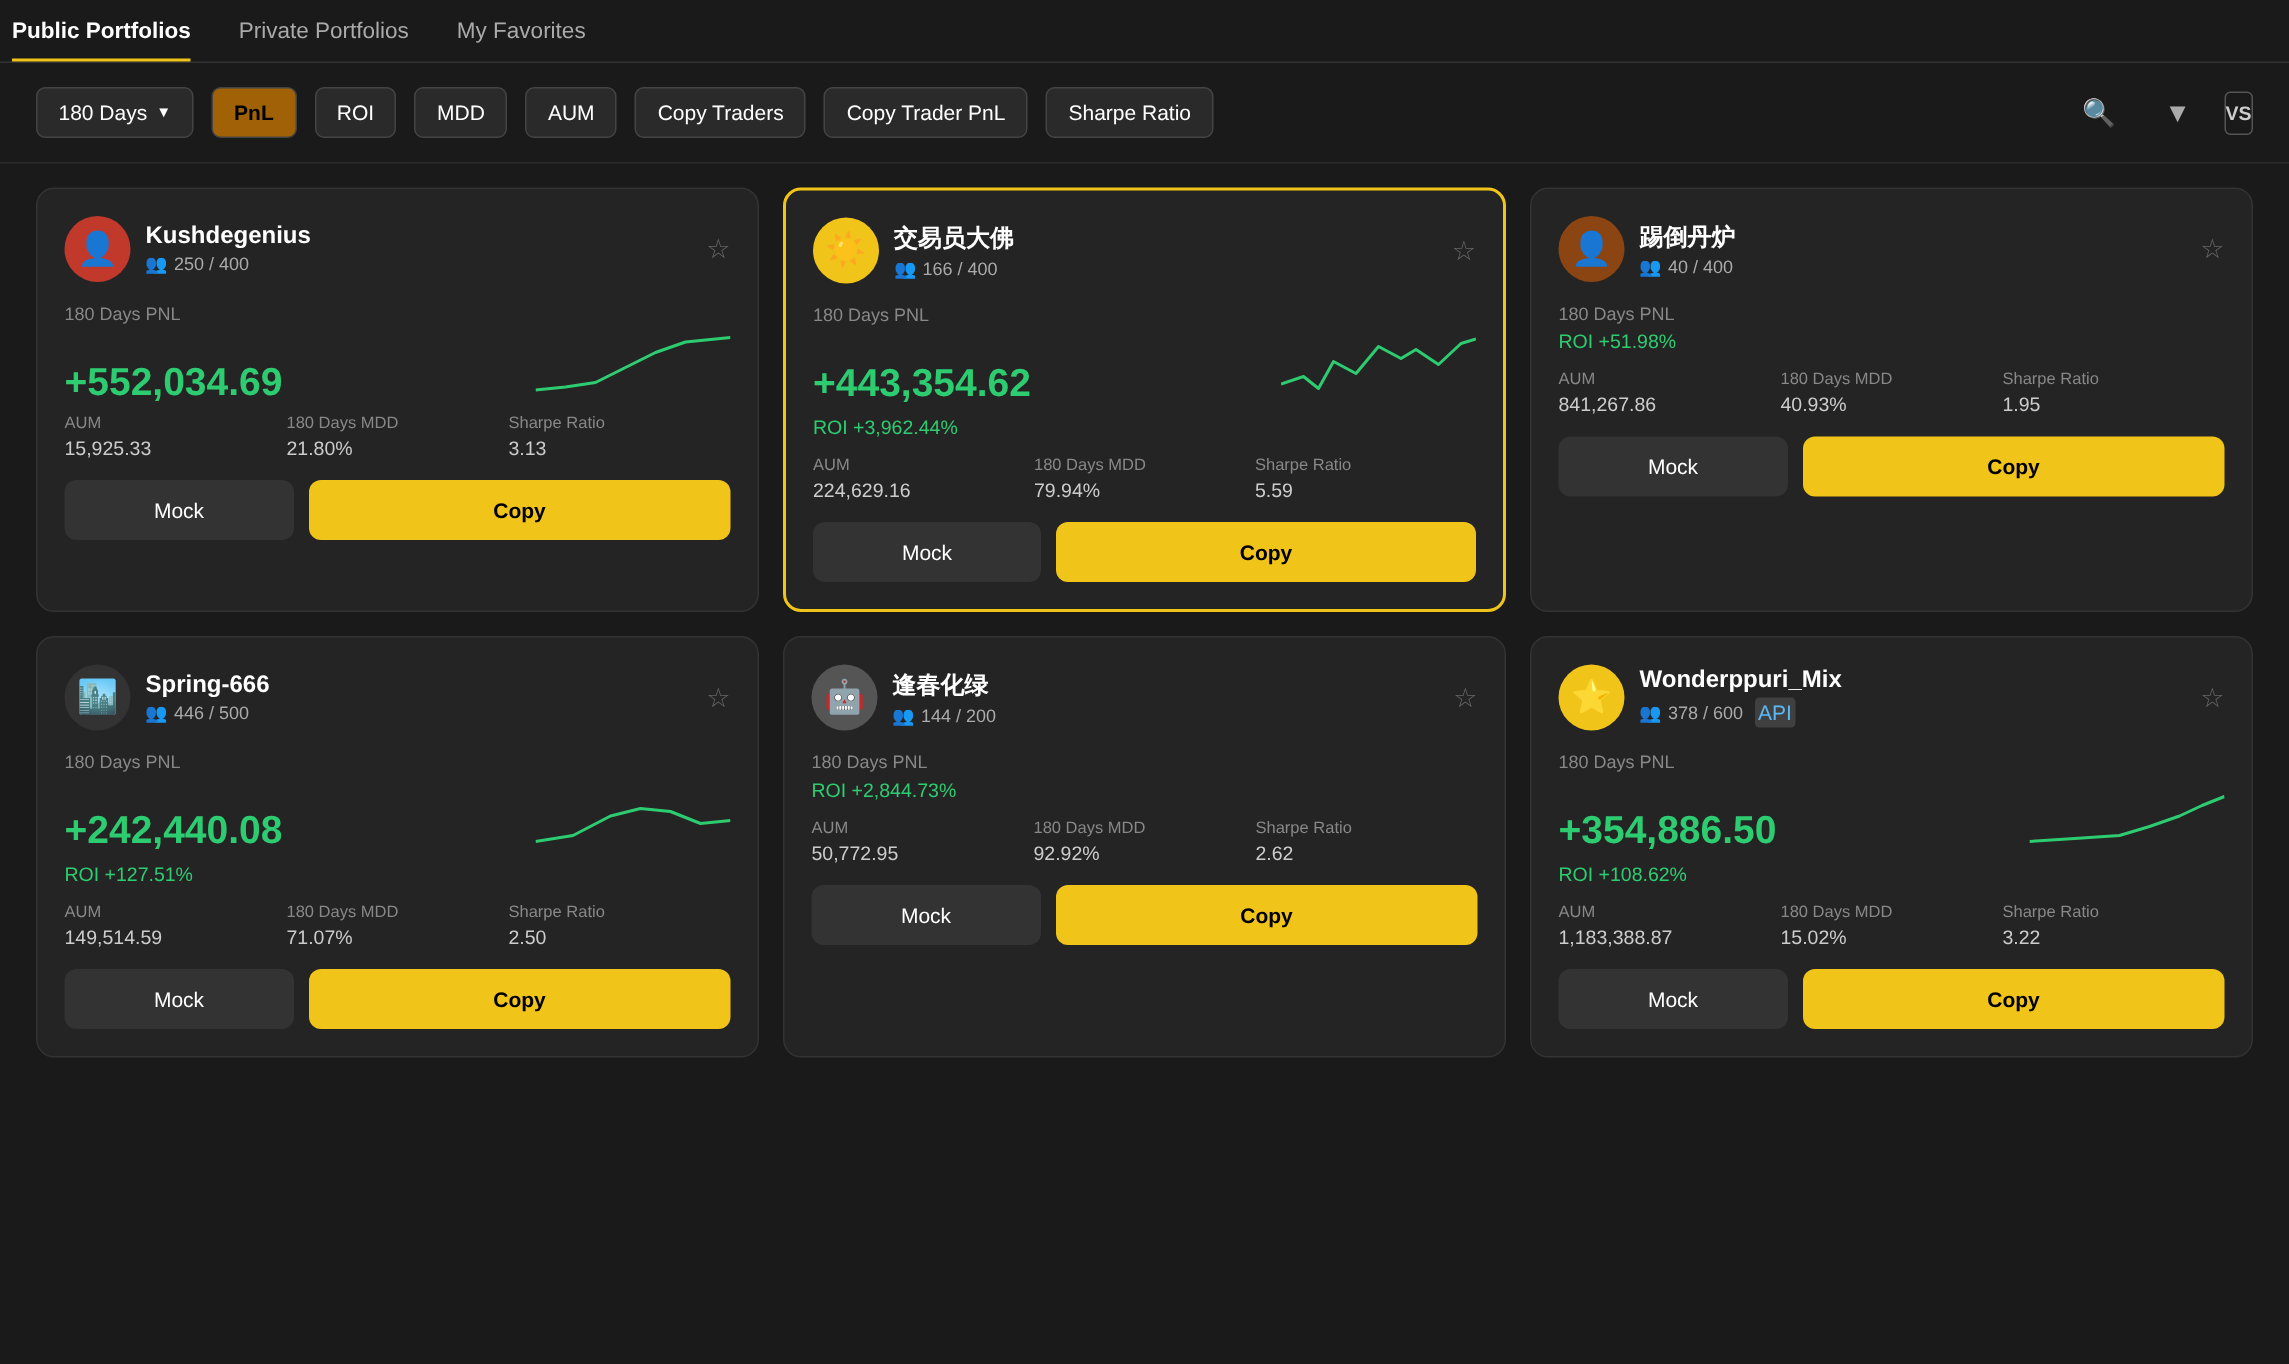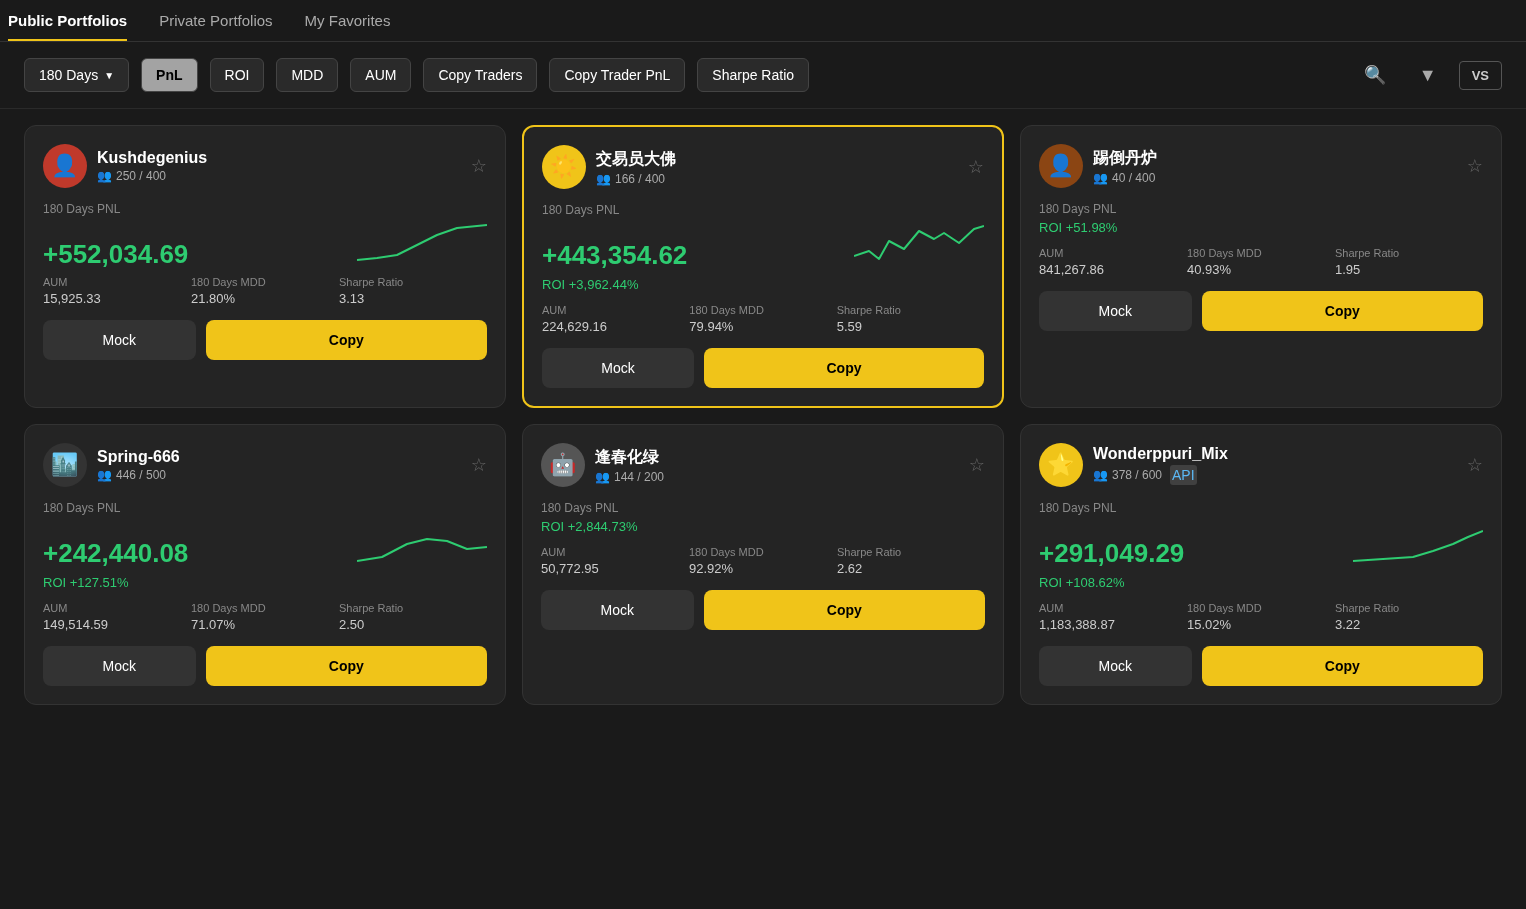"PnL" .sort-btn.pnl-active { background: #a3a3a3 -> #a16207 }
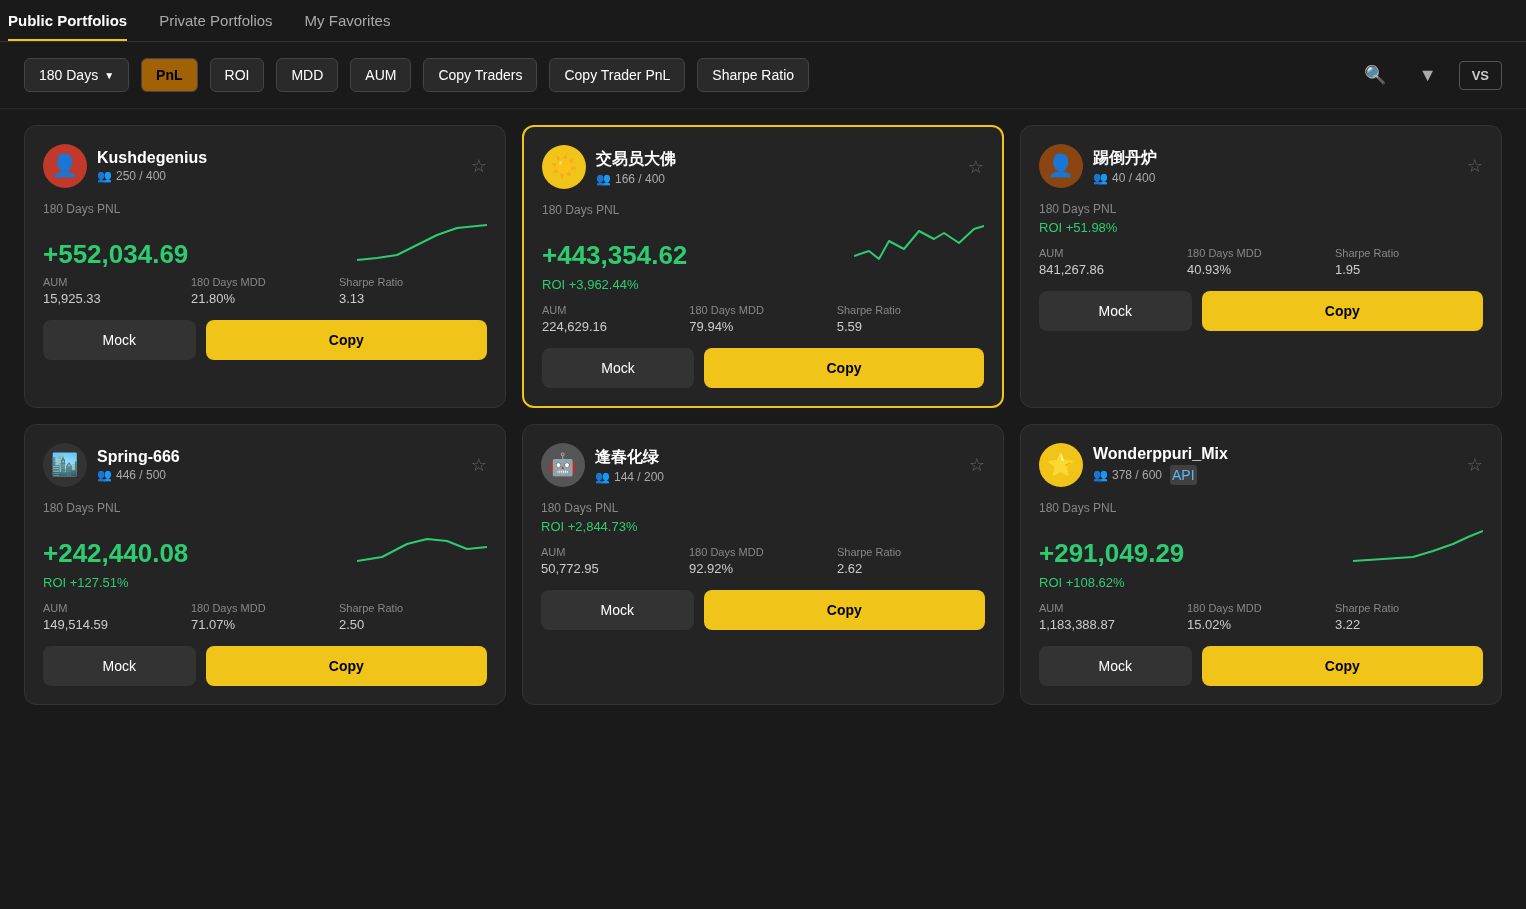"VS" .vs-btn { padding: 6px 12px -> 6px 0 }
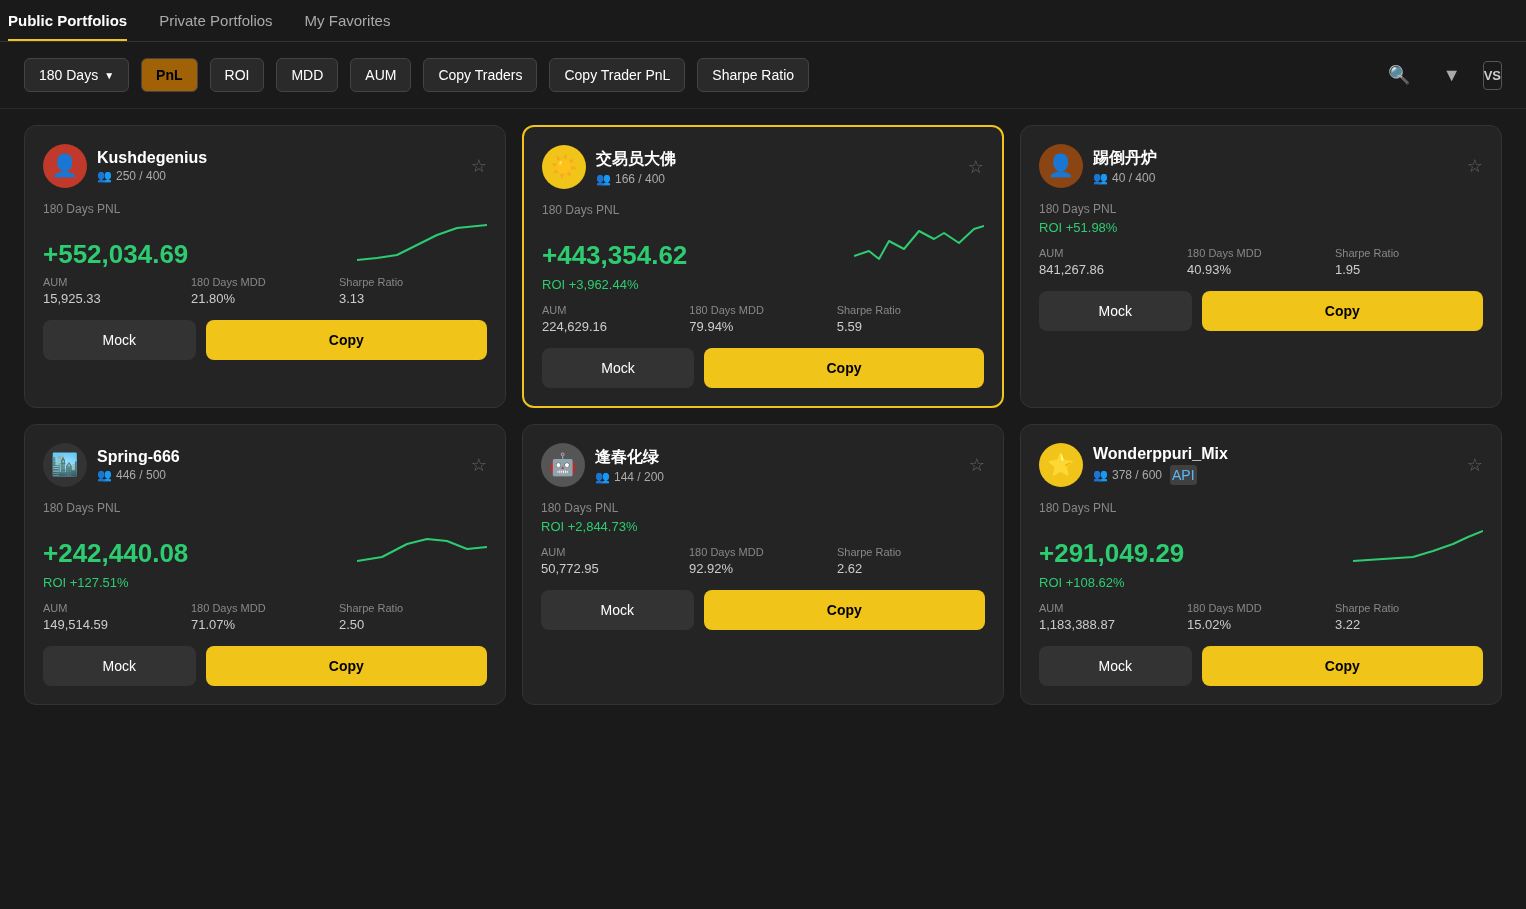"+291,049.29" div.pnl-value { text: +291,049.29 -> +354,886.50 }
